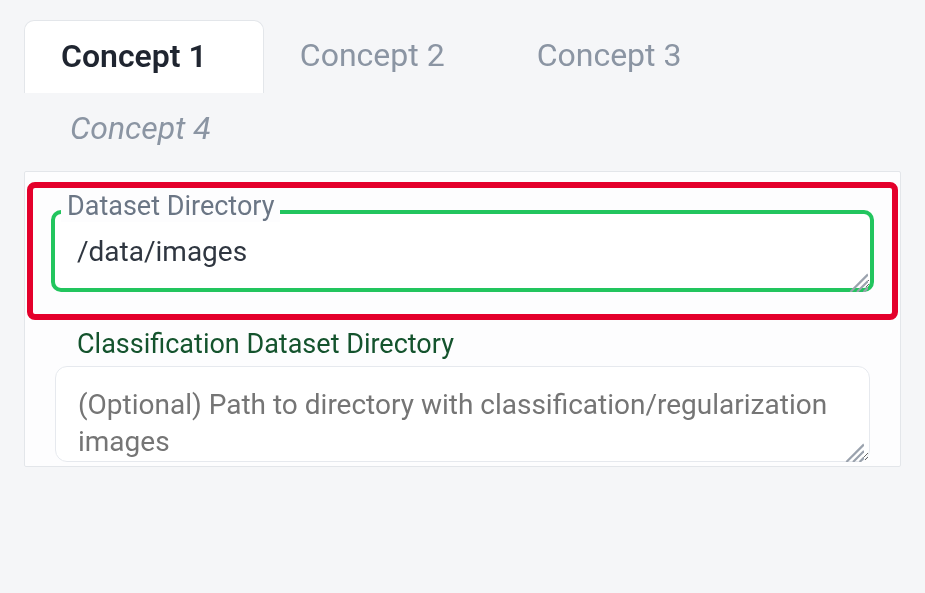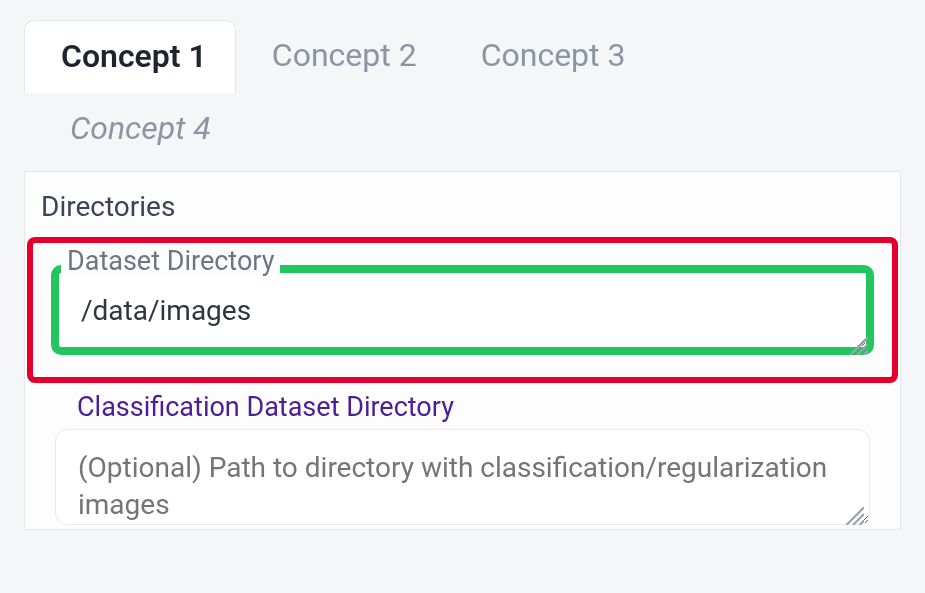"Concept 1" .tab { padding: 16px 28px 18px 36px -> 16px 56px 18px 36px }
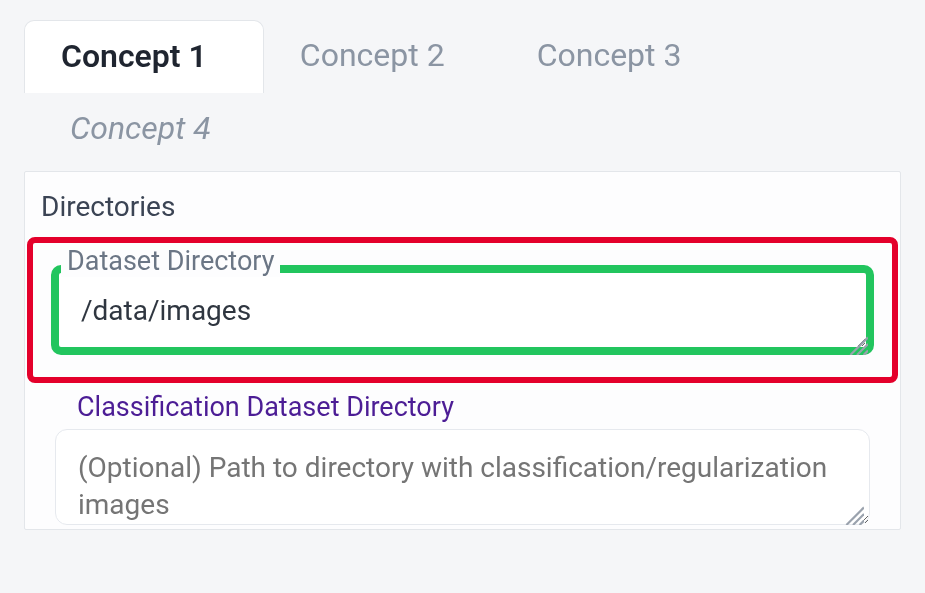"Directories" div.section-title { html: <div>Directories</div> -> none }
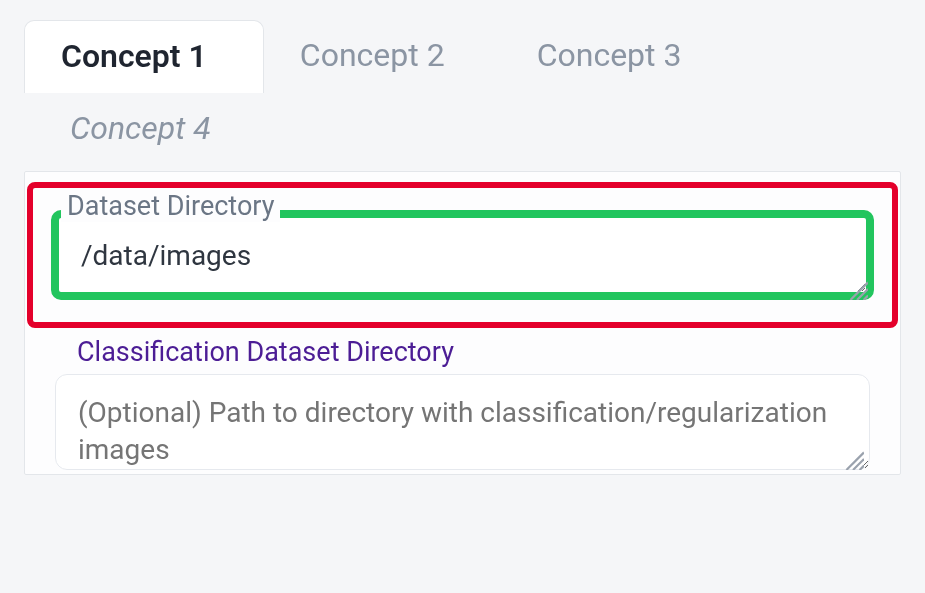"/data/images" .text-input { border: 8px solid #22c55e -> 4px solid #22c55e }
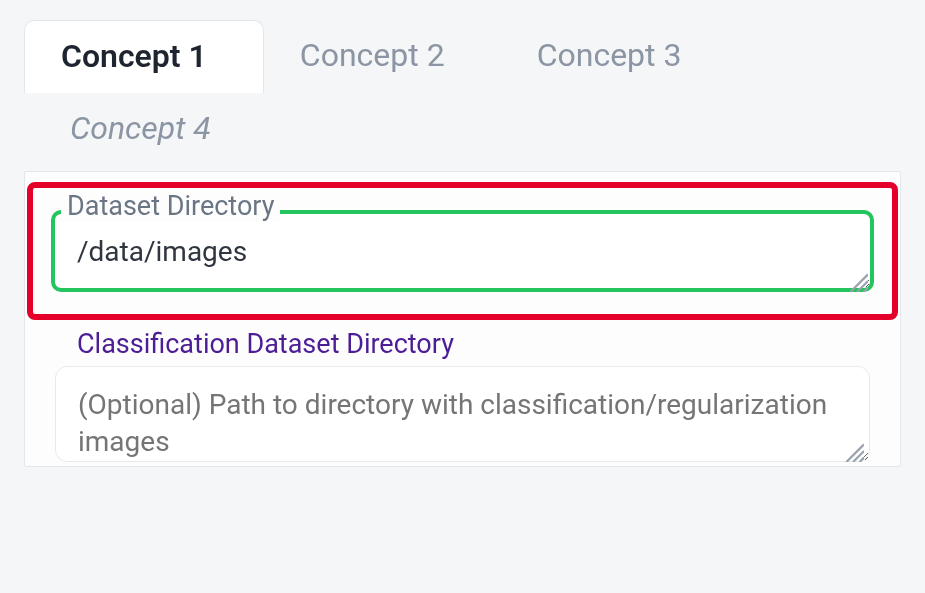"Classification Dataset Directory" .field-label-plain { color: #4c1d95 -> #14532d }
